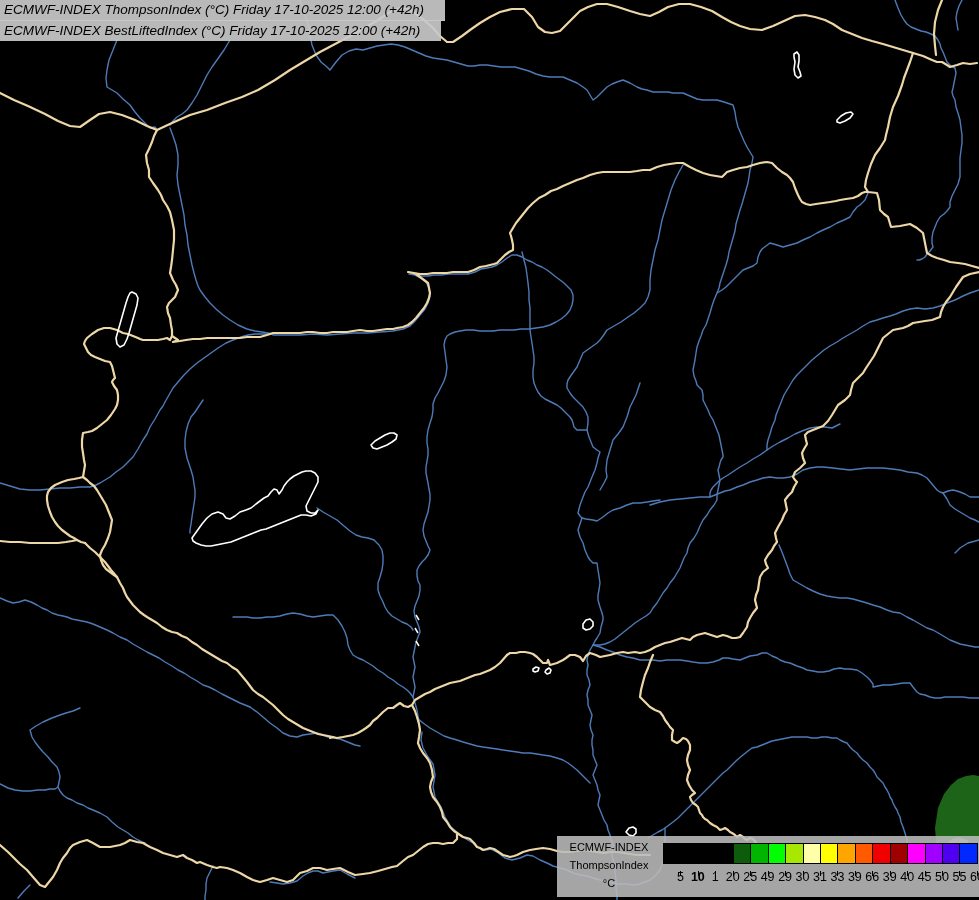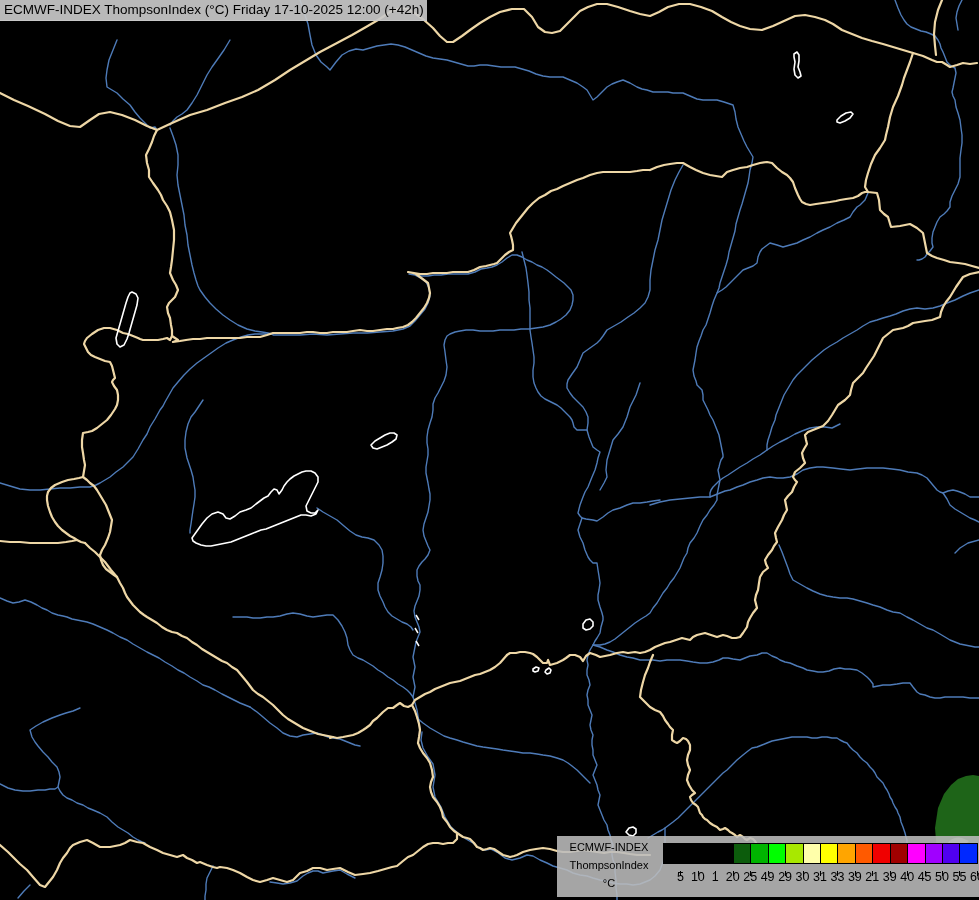"ECMWF-INDEX ThompsonIndex (°C) Friday" .hdr { font-style: none -> italic; padding: 0 3px 0 4px -> 0 21px 0 4px }
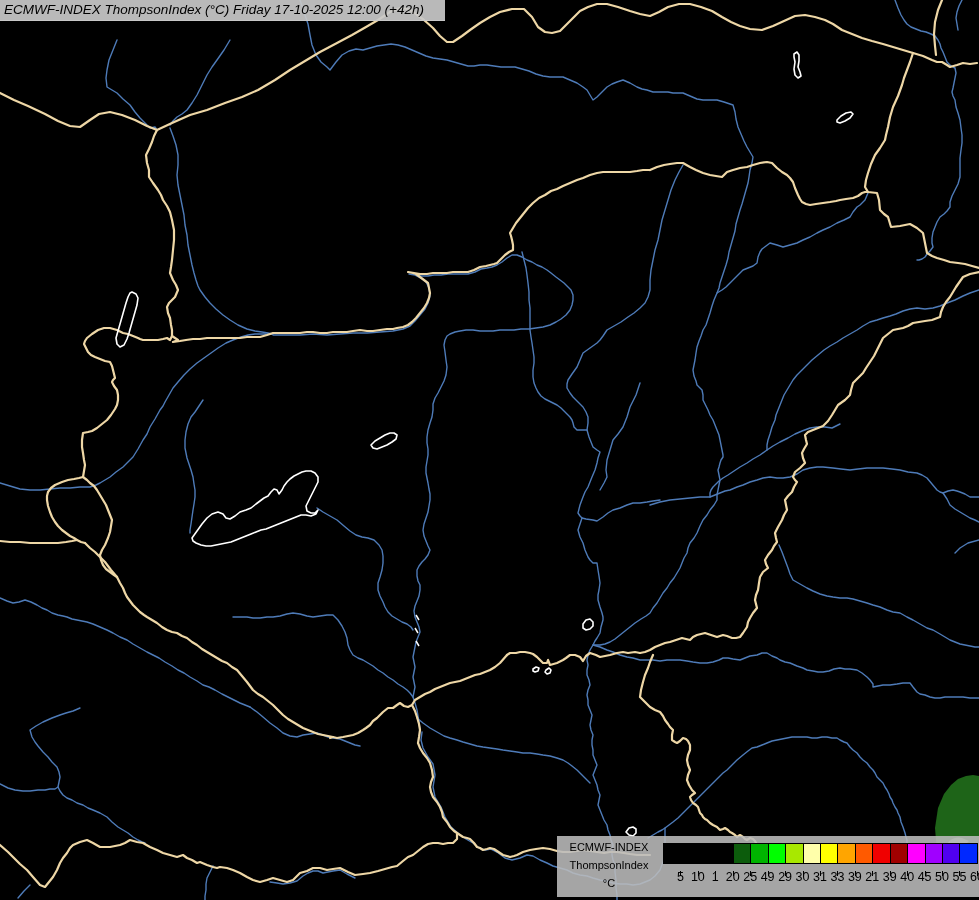"ECMWF-INDEX BestLiftedIndex (°C) Friday" div.hdr { html: none -> <div>ECMWF-INDEX BestLiftedIndex (°C) Friday 17-10-2025 12:00 (+42h)</div> }
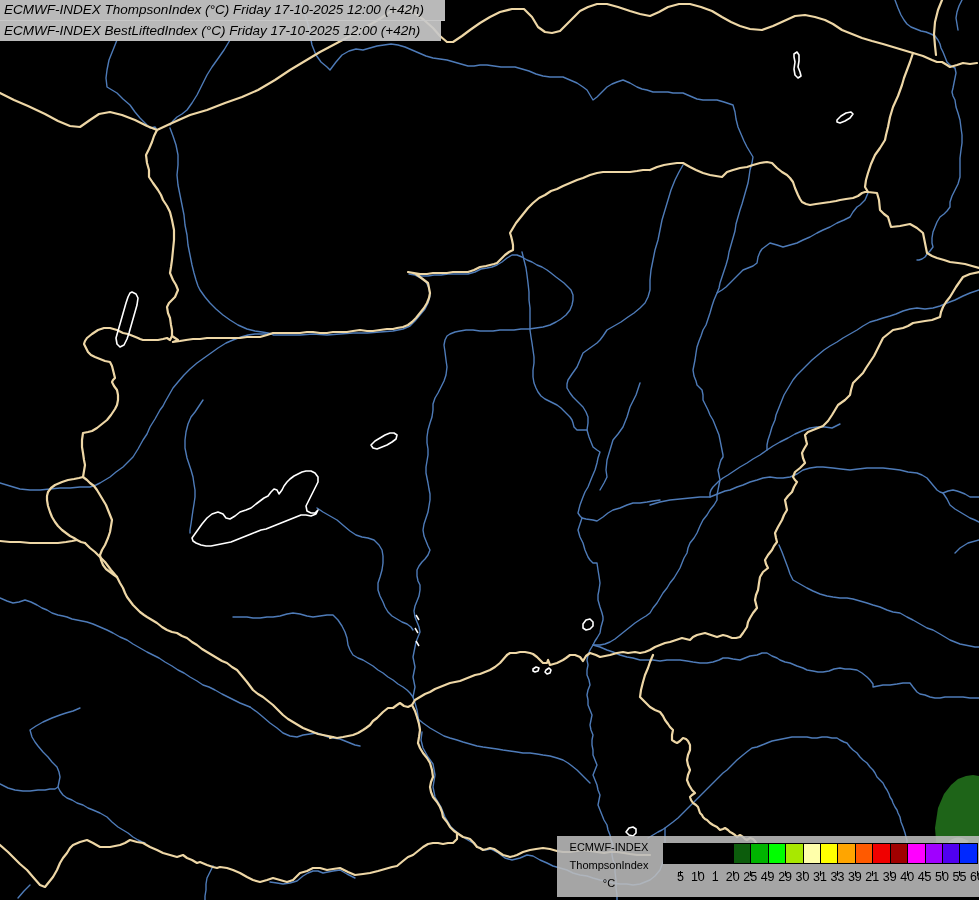"10" span.lg-lab { font-weight: none -> bold }
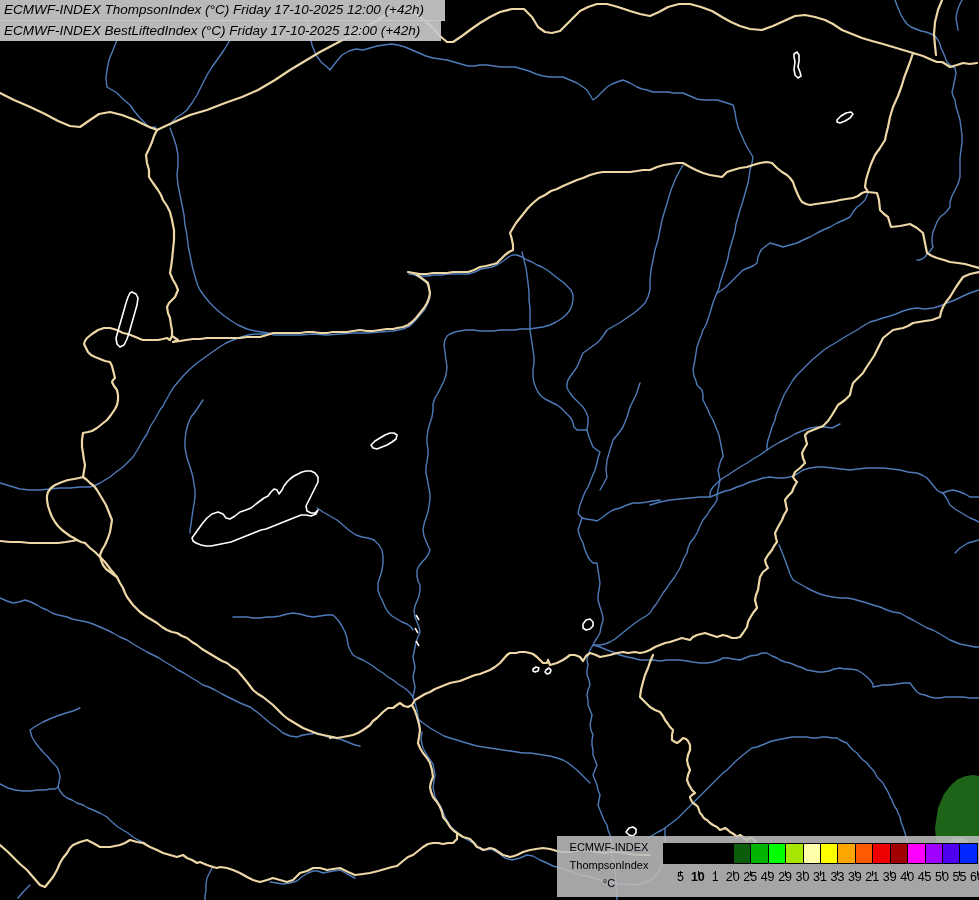"21" span.lg-lab { text: 21 -> 66 }
